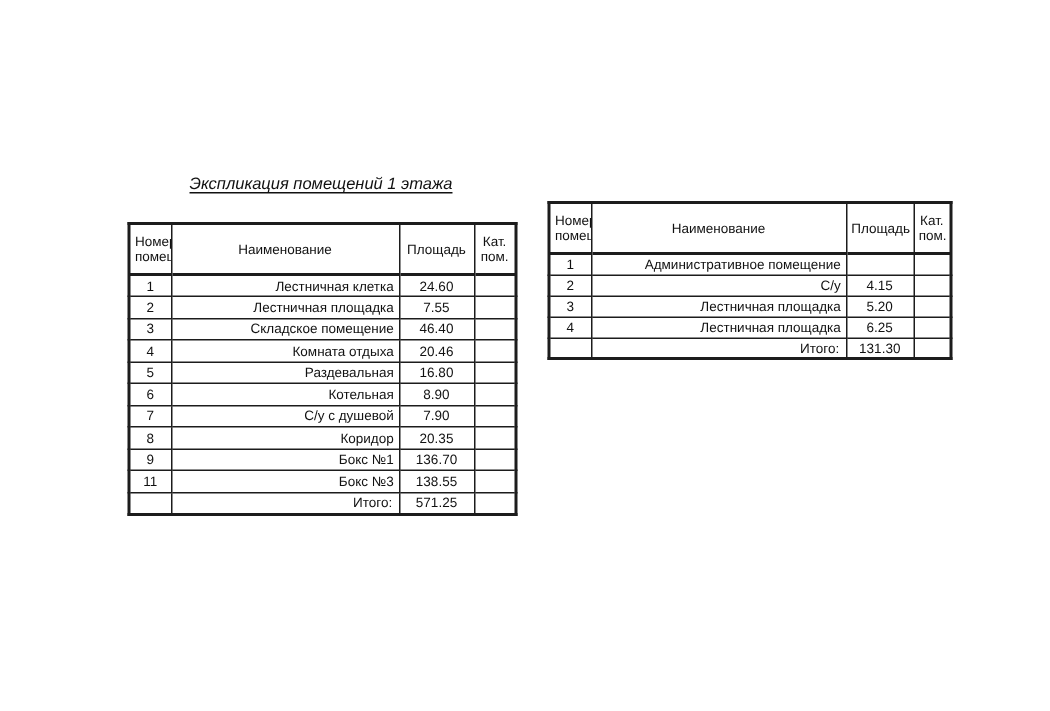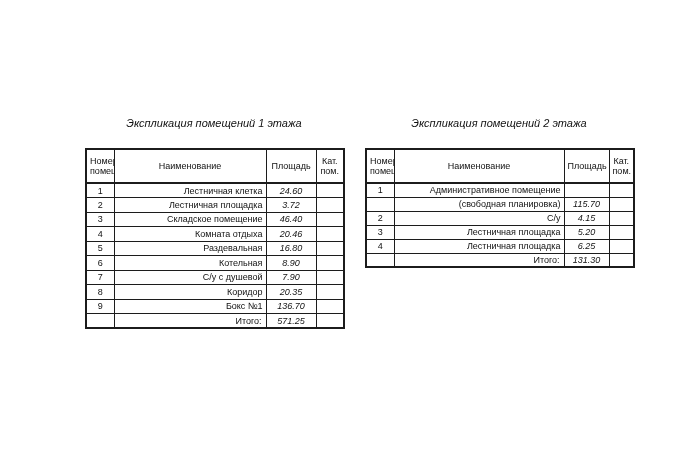"Экспликация помещений 1 этажа" .tbl-title { text-decoration: none -> underline }
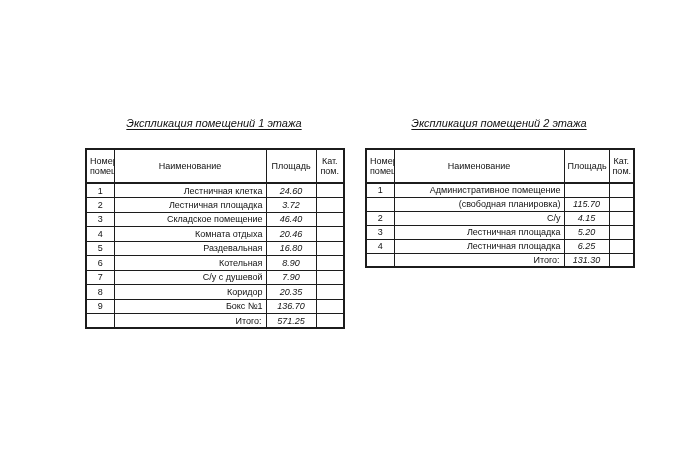"Экспликация помещений 2 этажа" div.tbl-title { html: <div>Экспликация помещений 2 этажа</div> -> none }
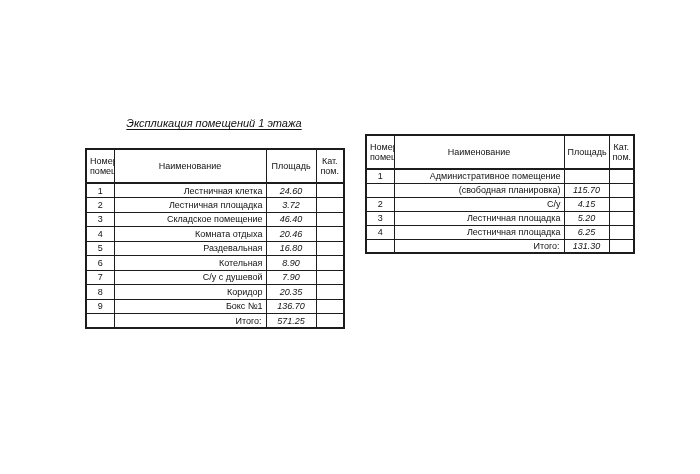"24.60" td.c-area { font-style: italic -> none }
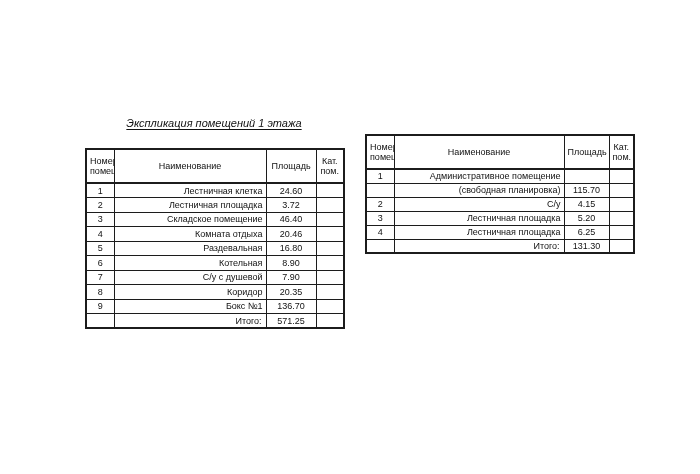"(свободная планировка)" tr { html: <tr> <td></td> <td>(свободная планировка)</td> <td>115.70</td> <td></td> </tr> -> none }
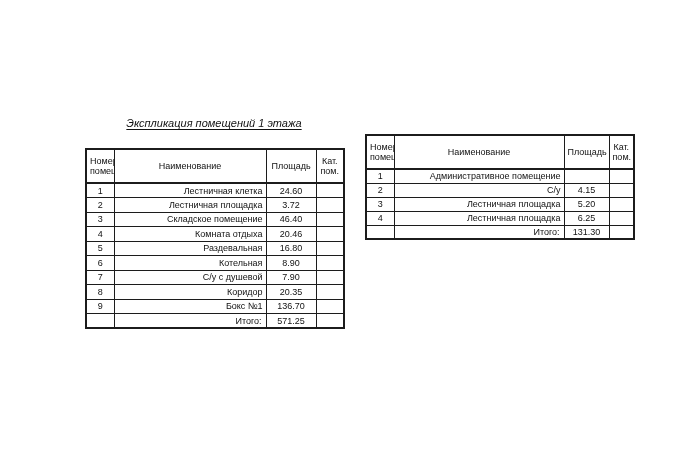"3.72" td.c-area { text: 3.72 -> 7.55 }
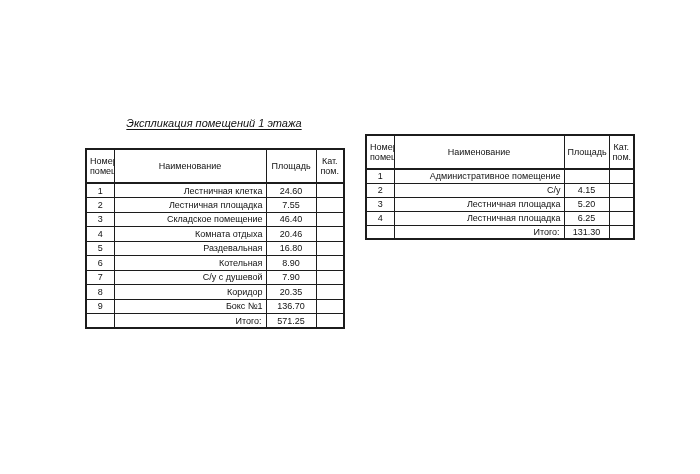"11" tr { html: none -> <tr> <td>11</td> <td>Бокс №3</td> <td>138.55</td> <td></td> </tr> }
